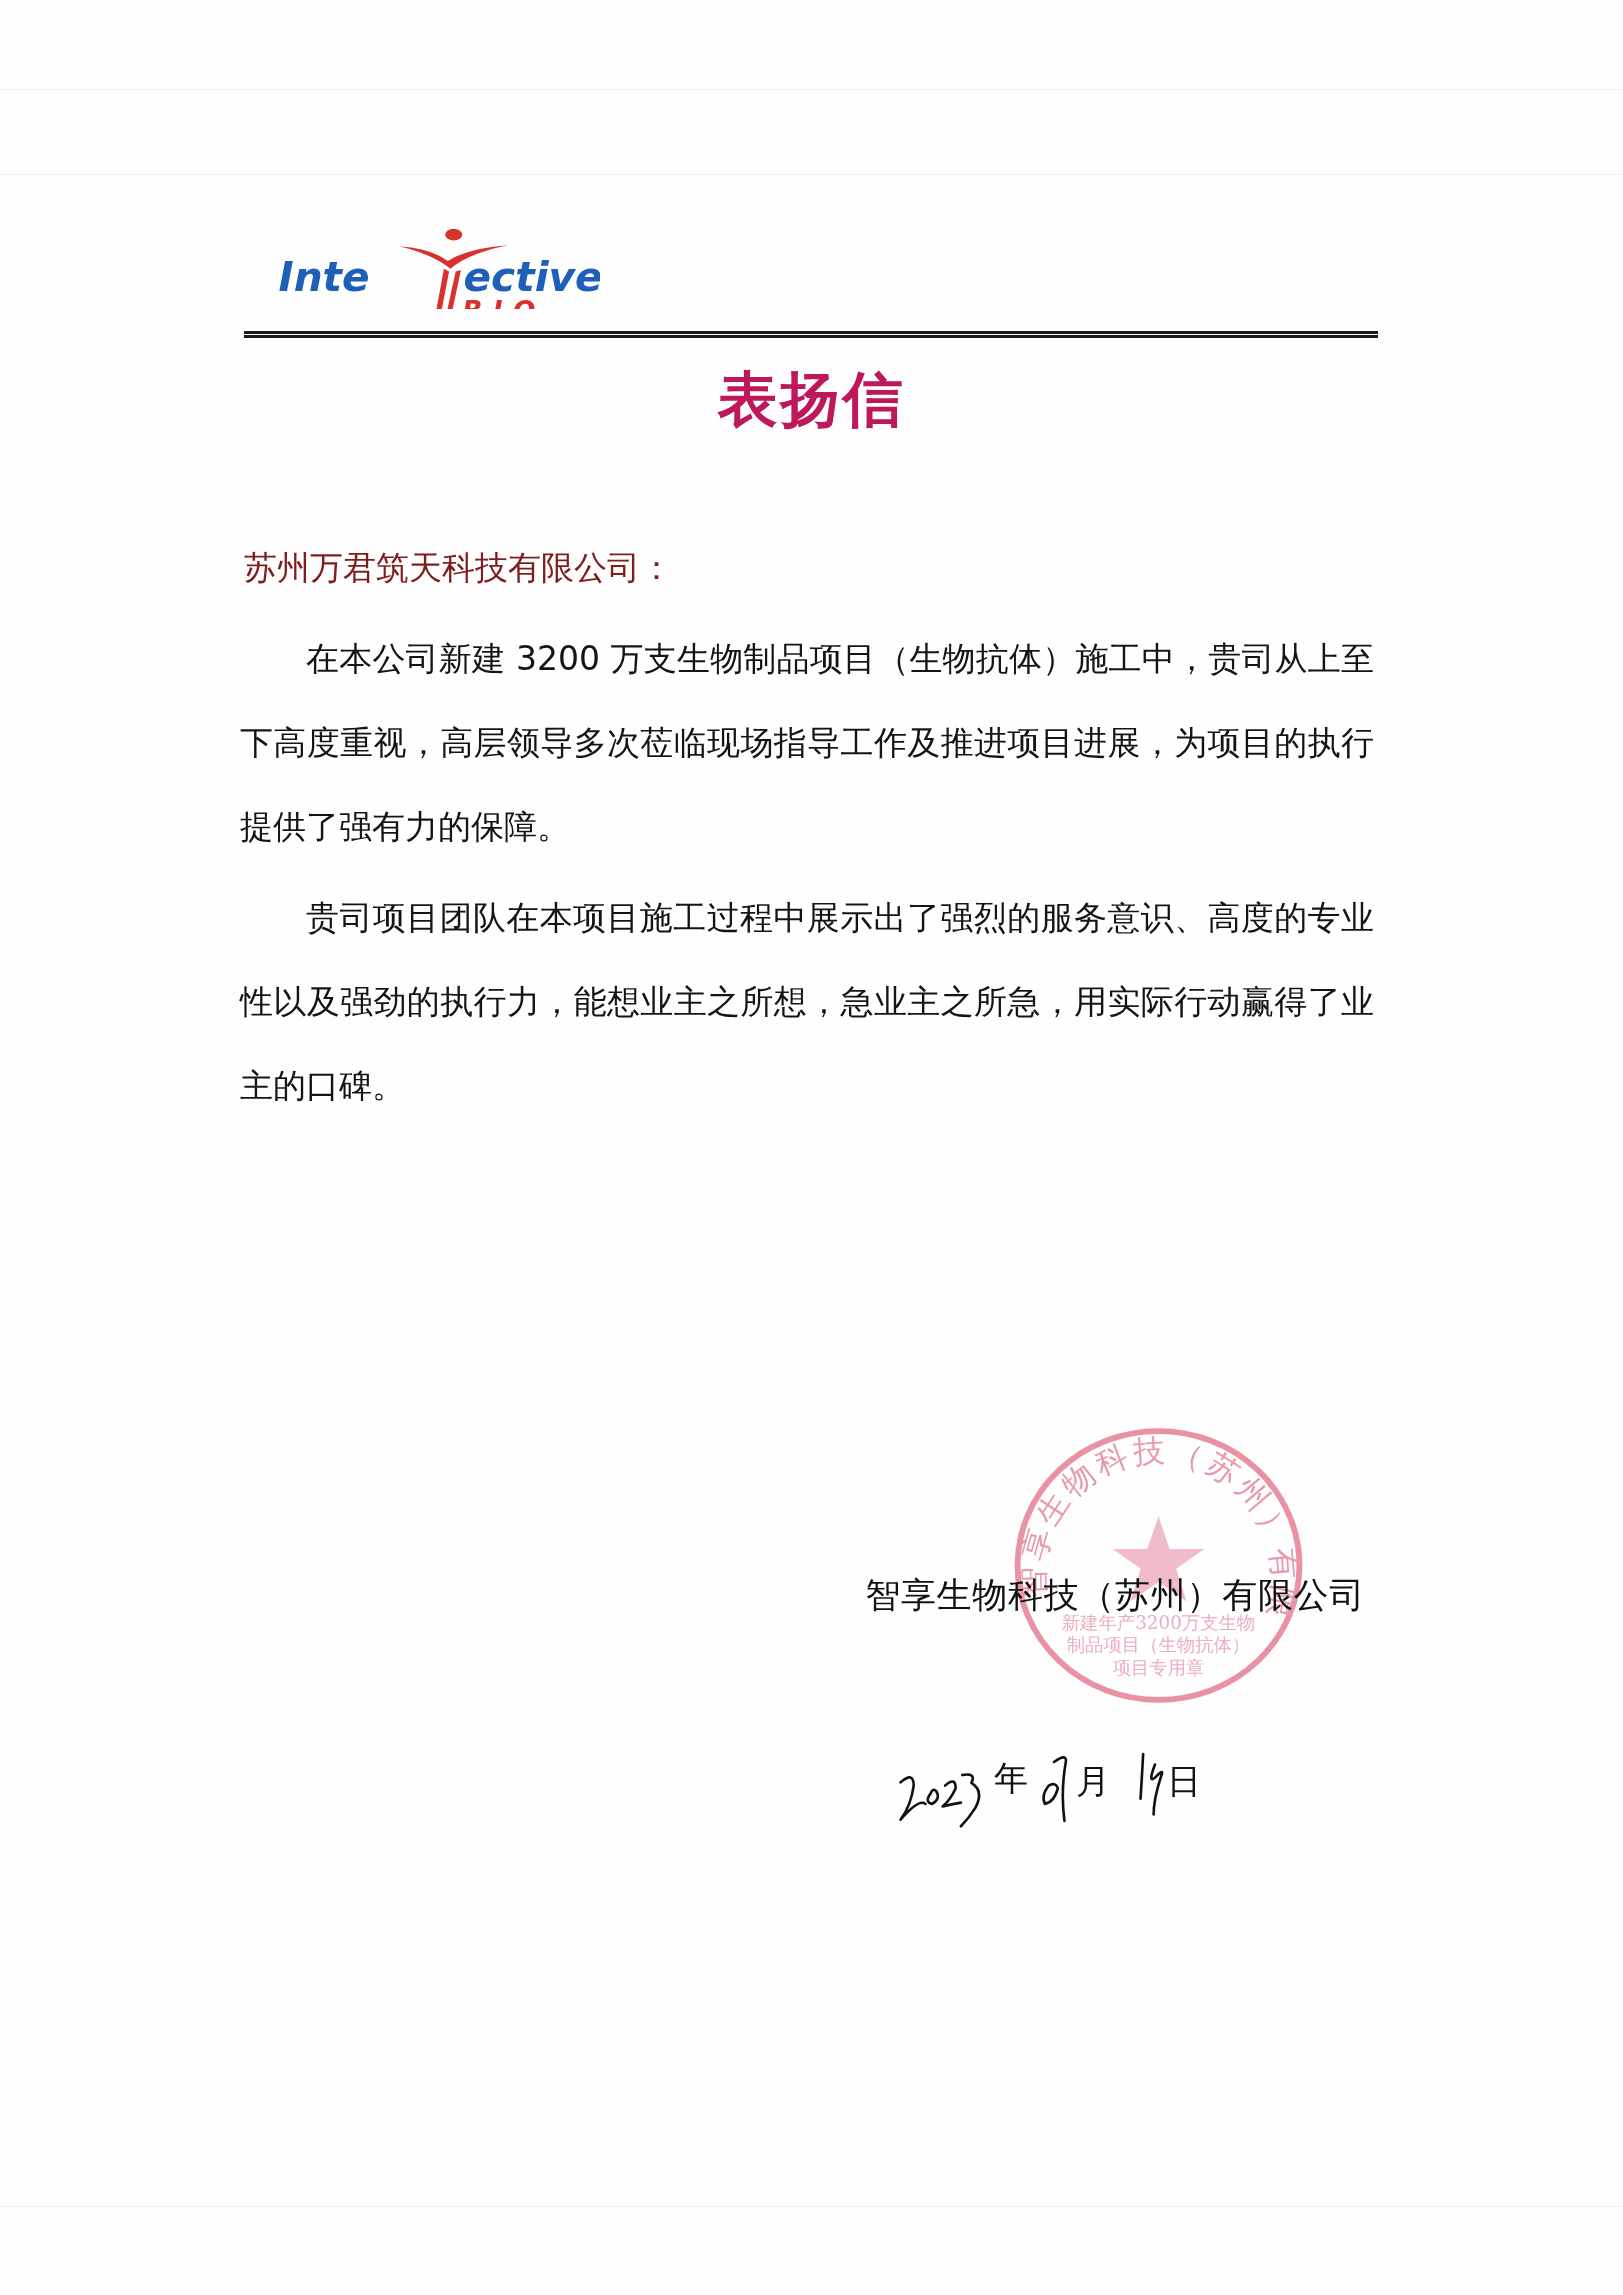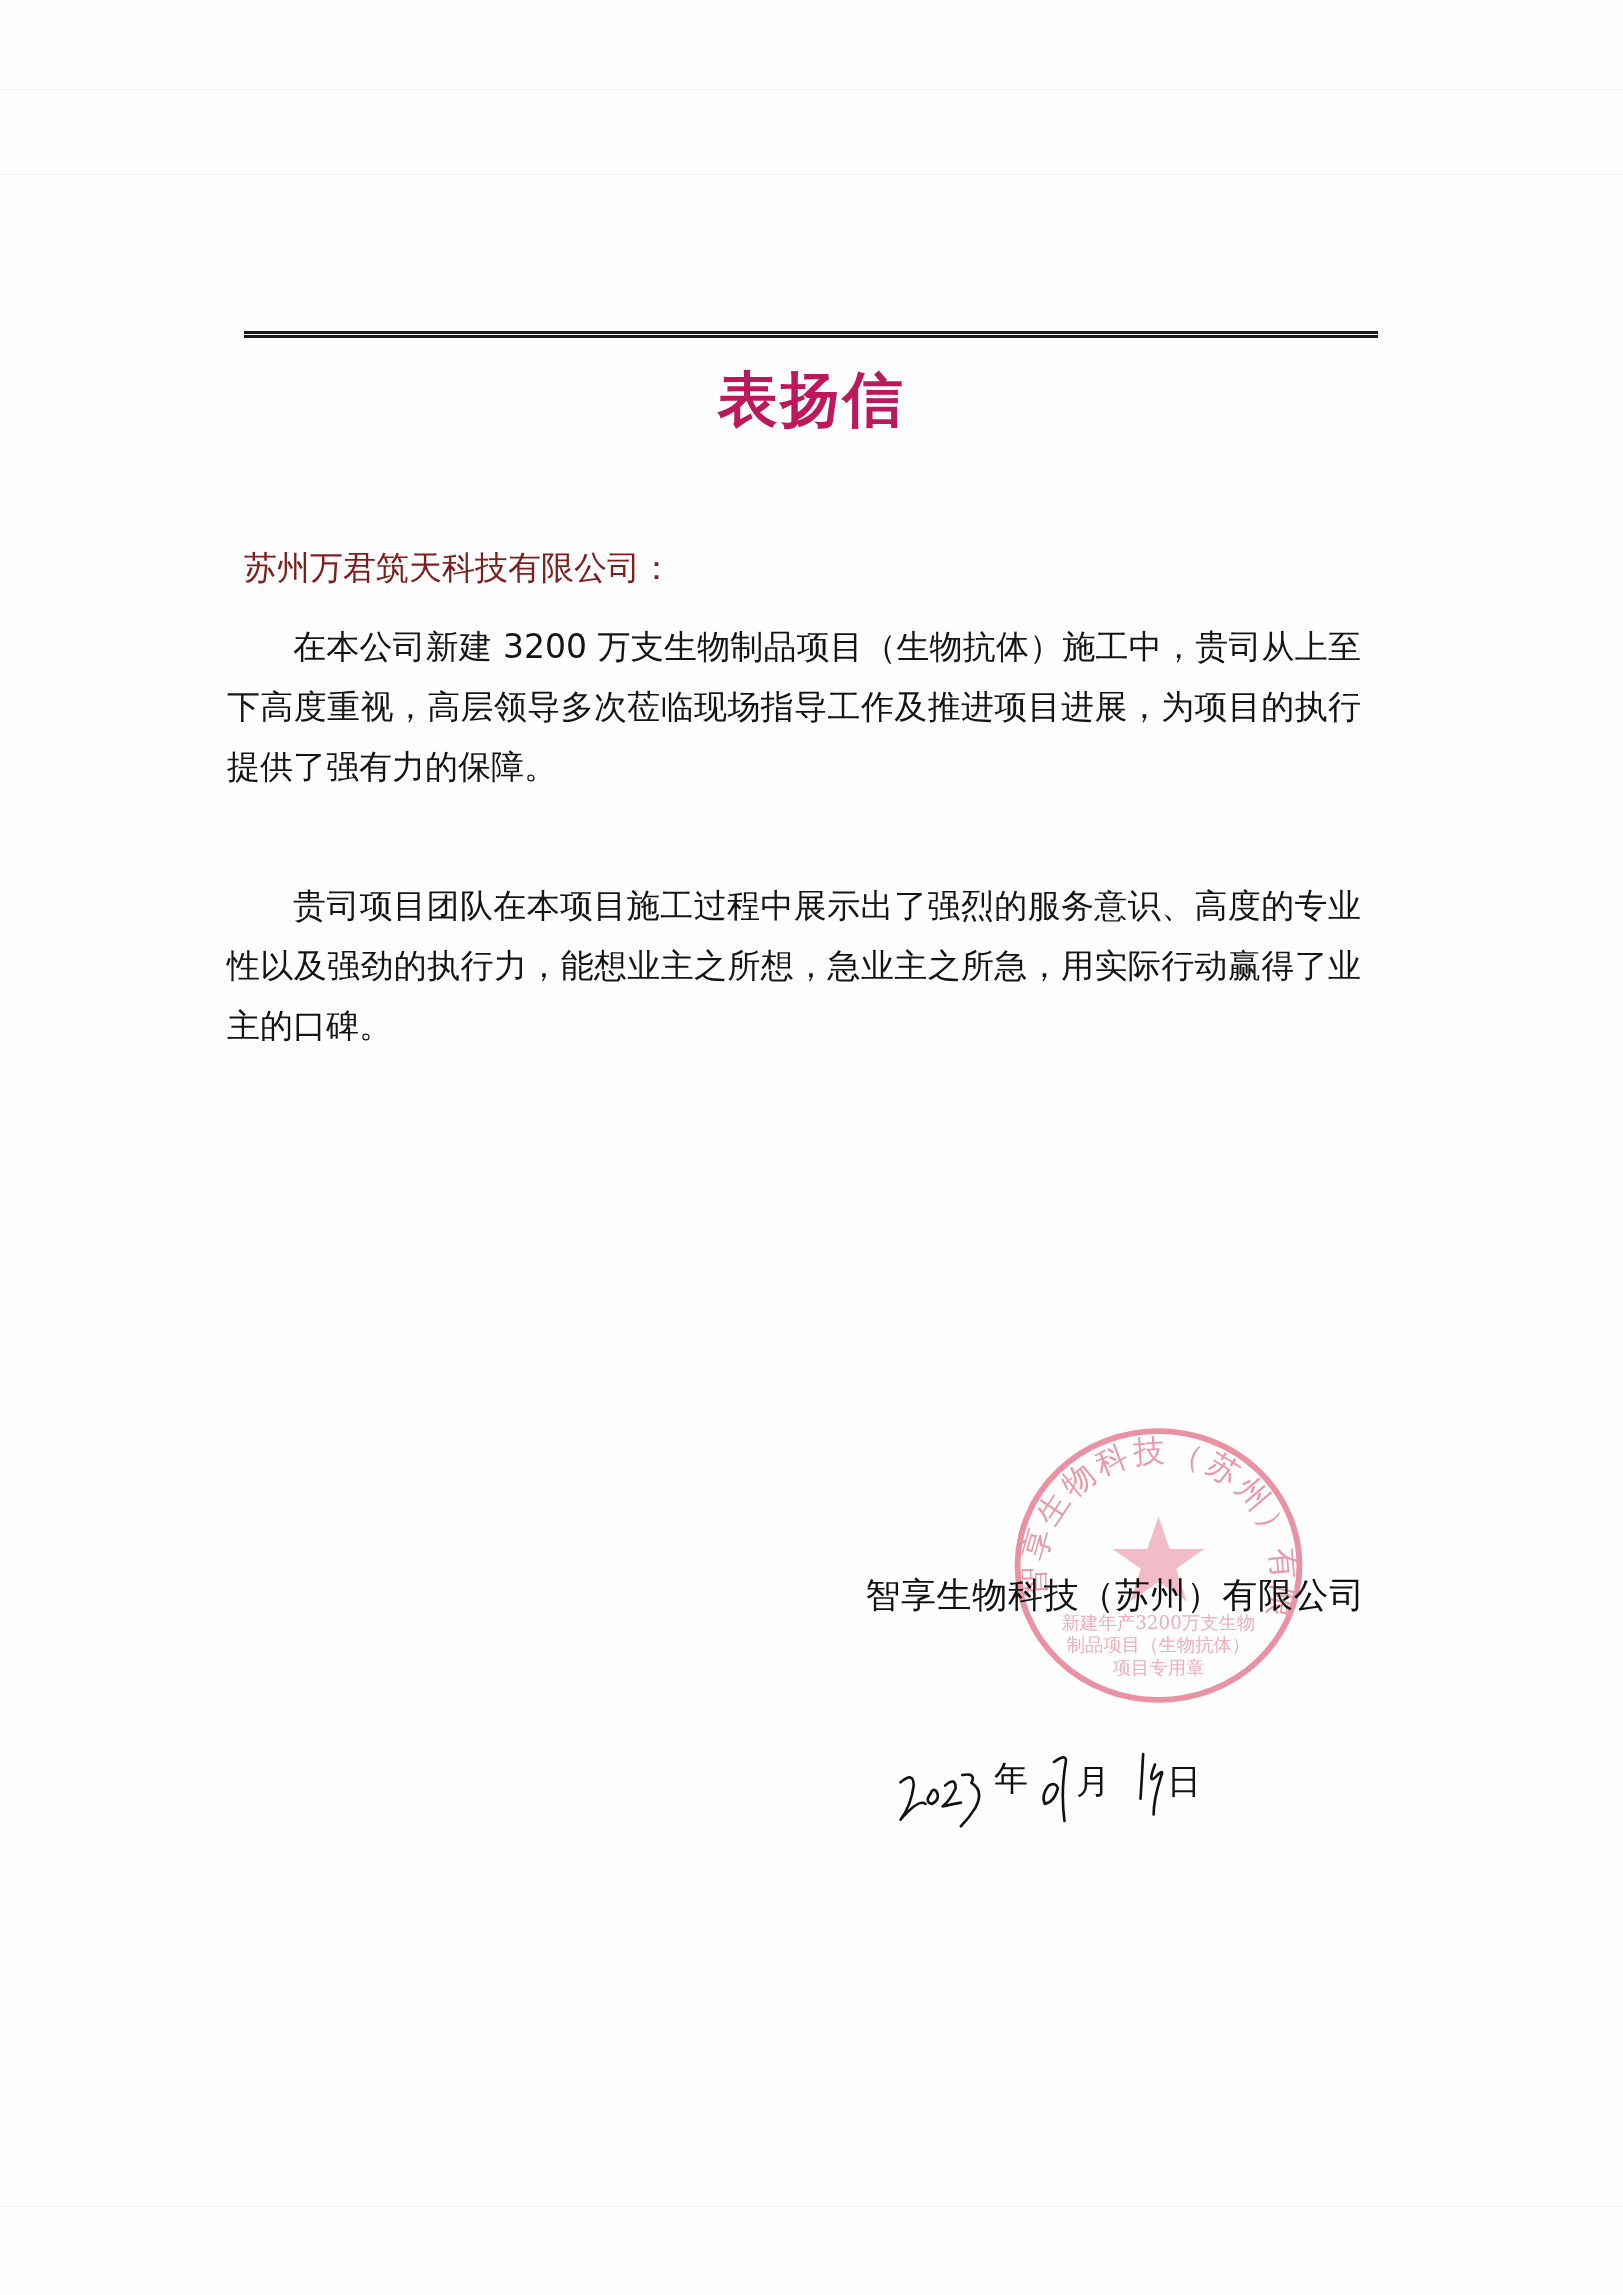"Inte" div.logo { html: none -> <div> <svg> <ellipse></ellipse> <path></path> <path></path> <text>Inte</text> <text>ective</text> <text>BIO</text> </svg> </div> }
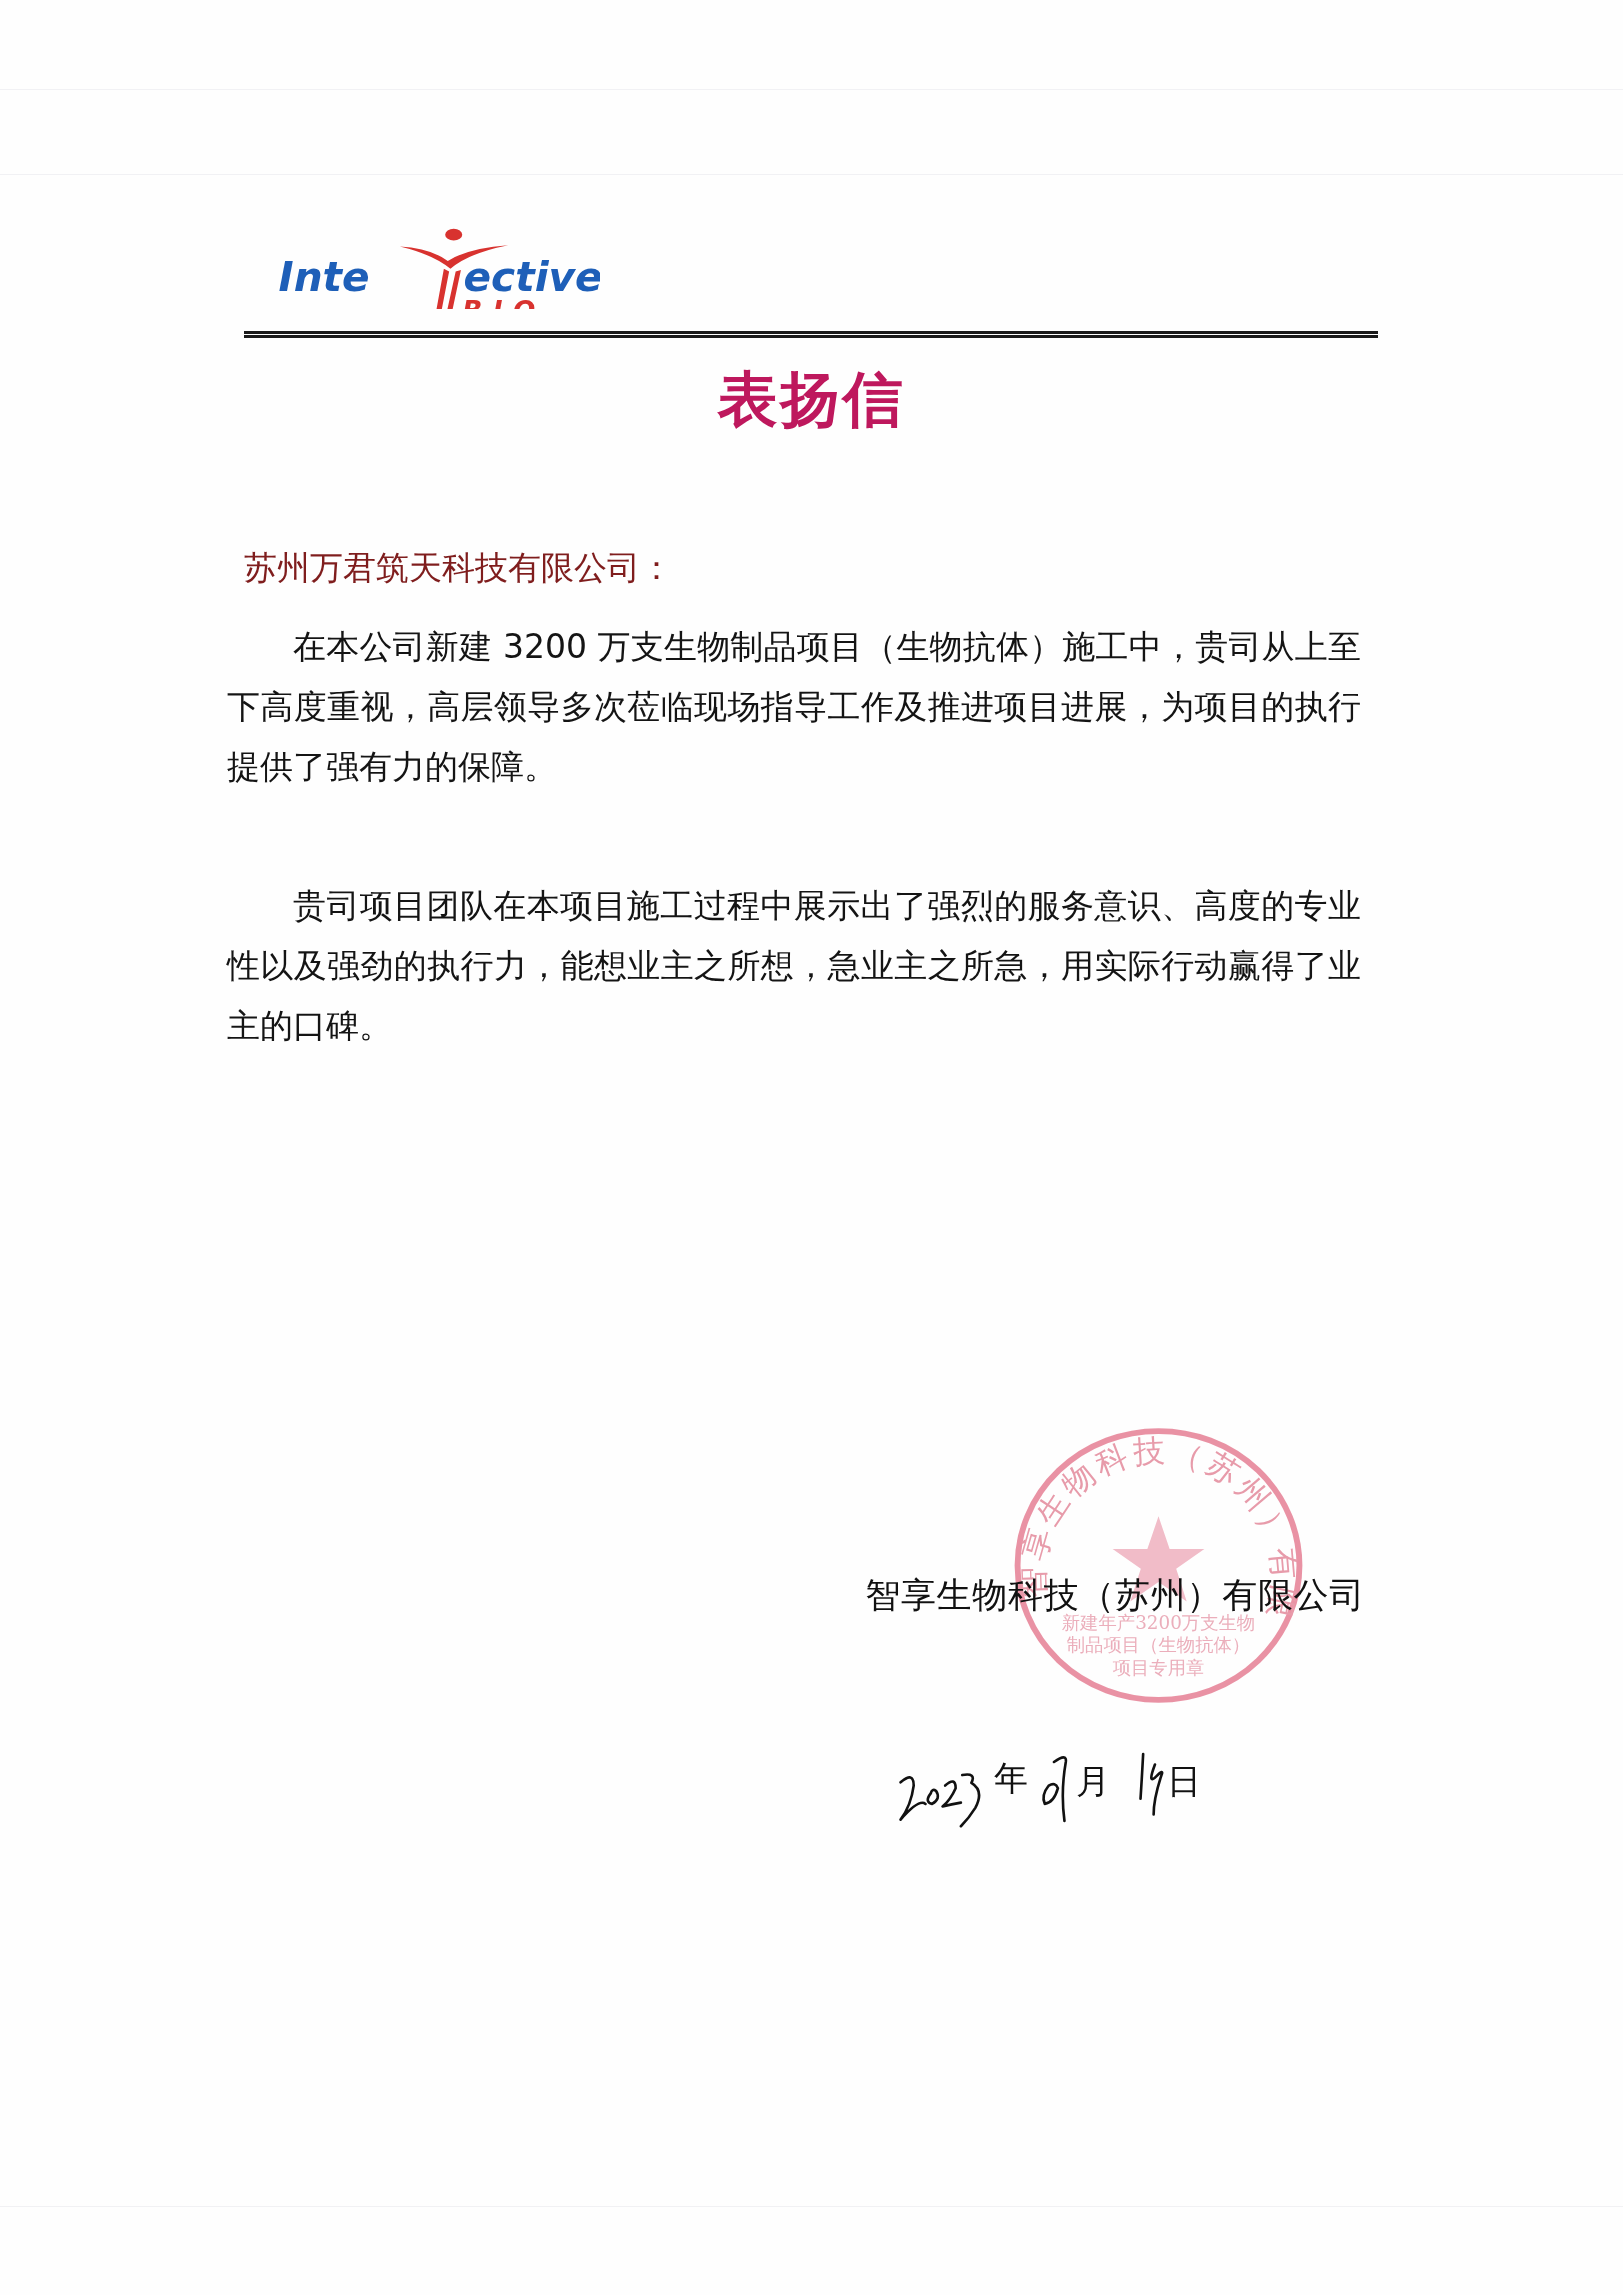"在本公司新建 3200" .para { left: 227px -> 240px; line-height: 60px -> 84px }
